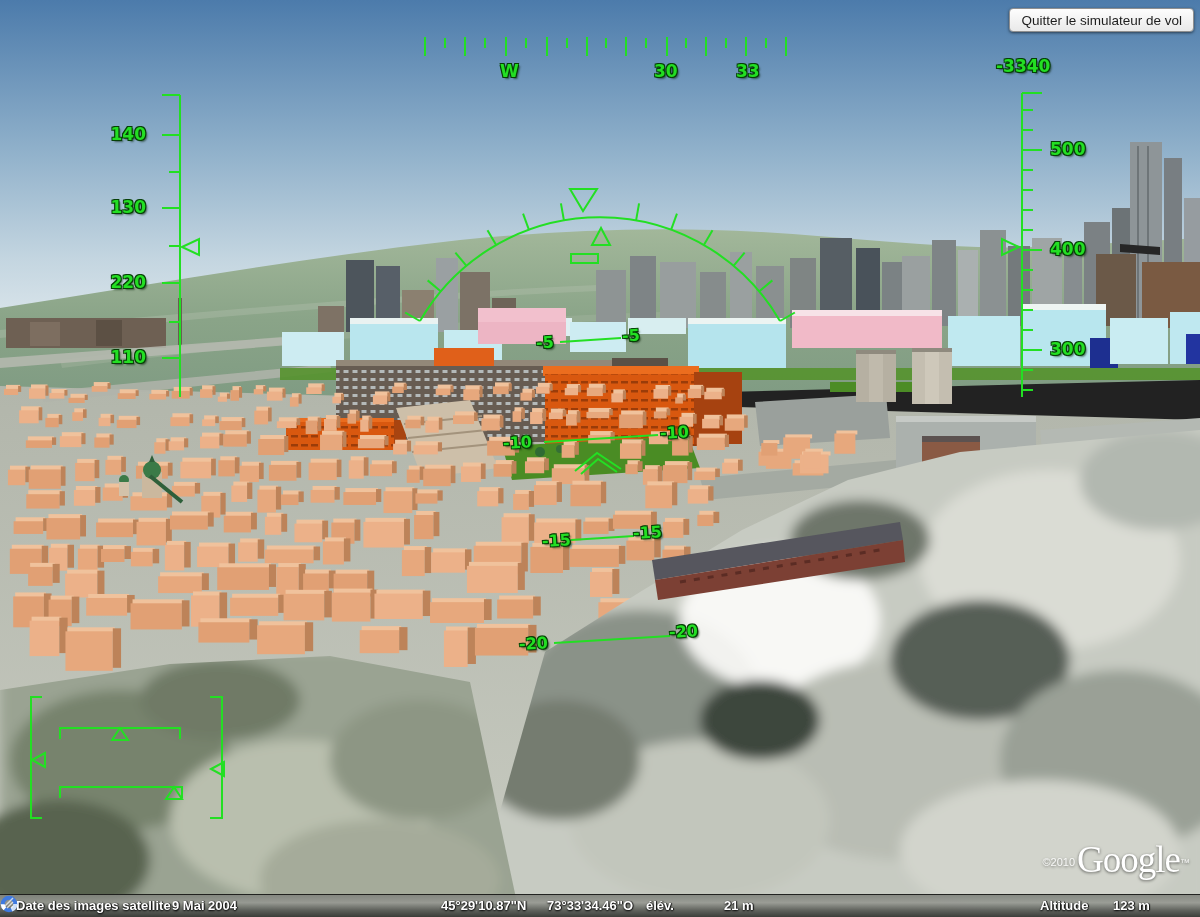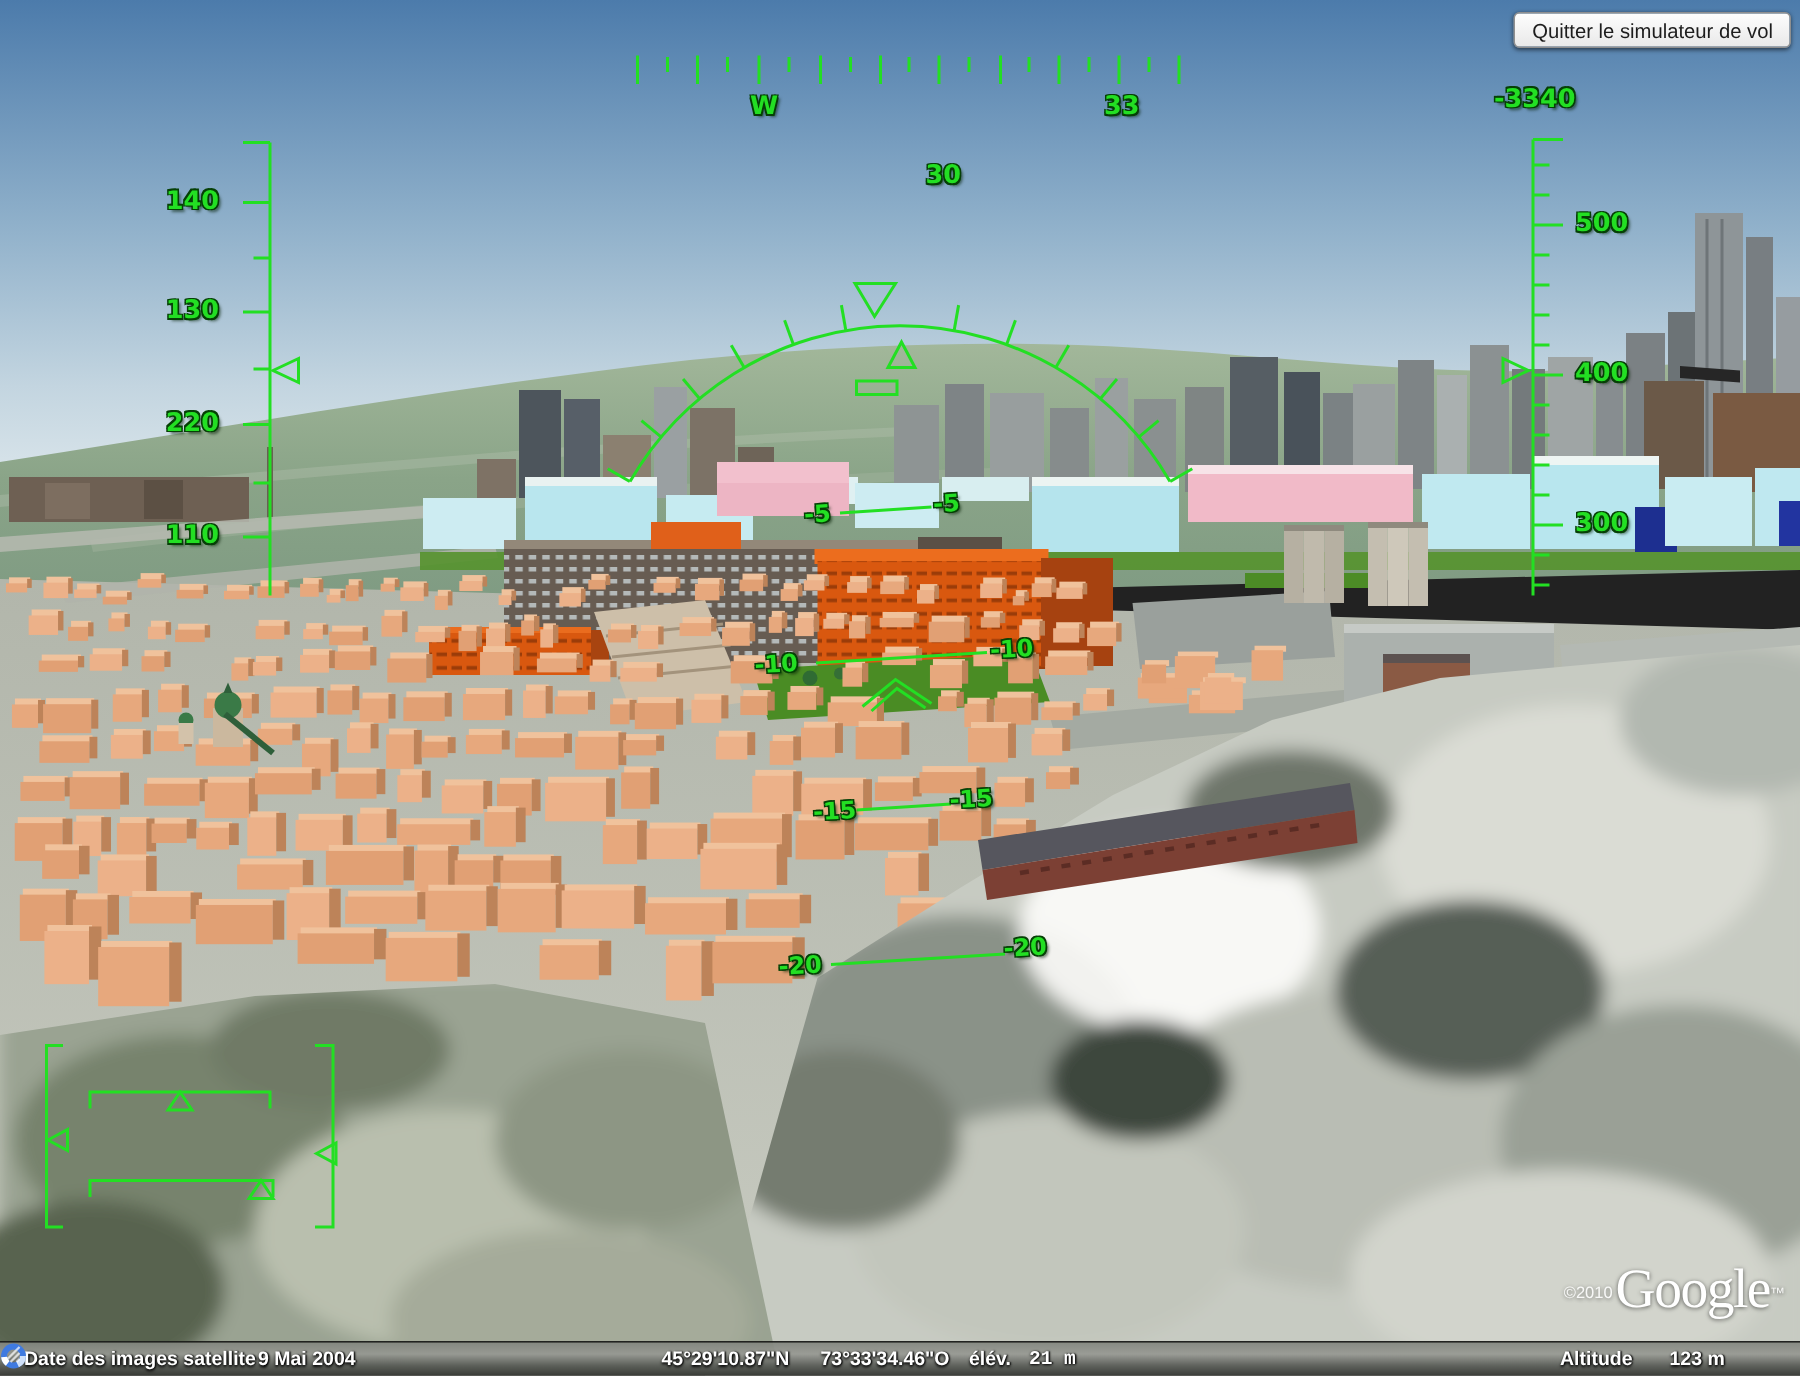"30" div.hud-label { left: 617px -> 654px; margin-top: 46px -> none }
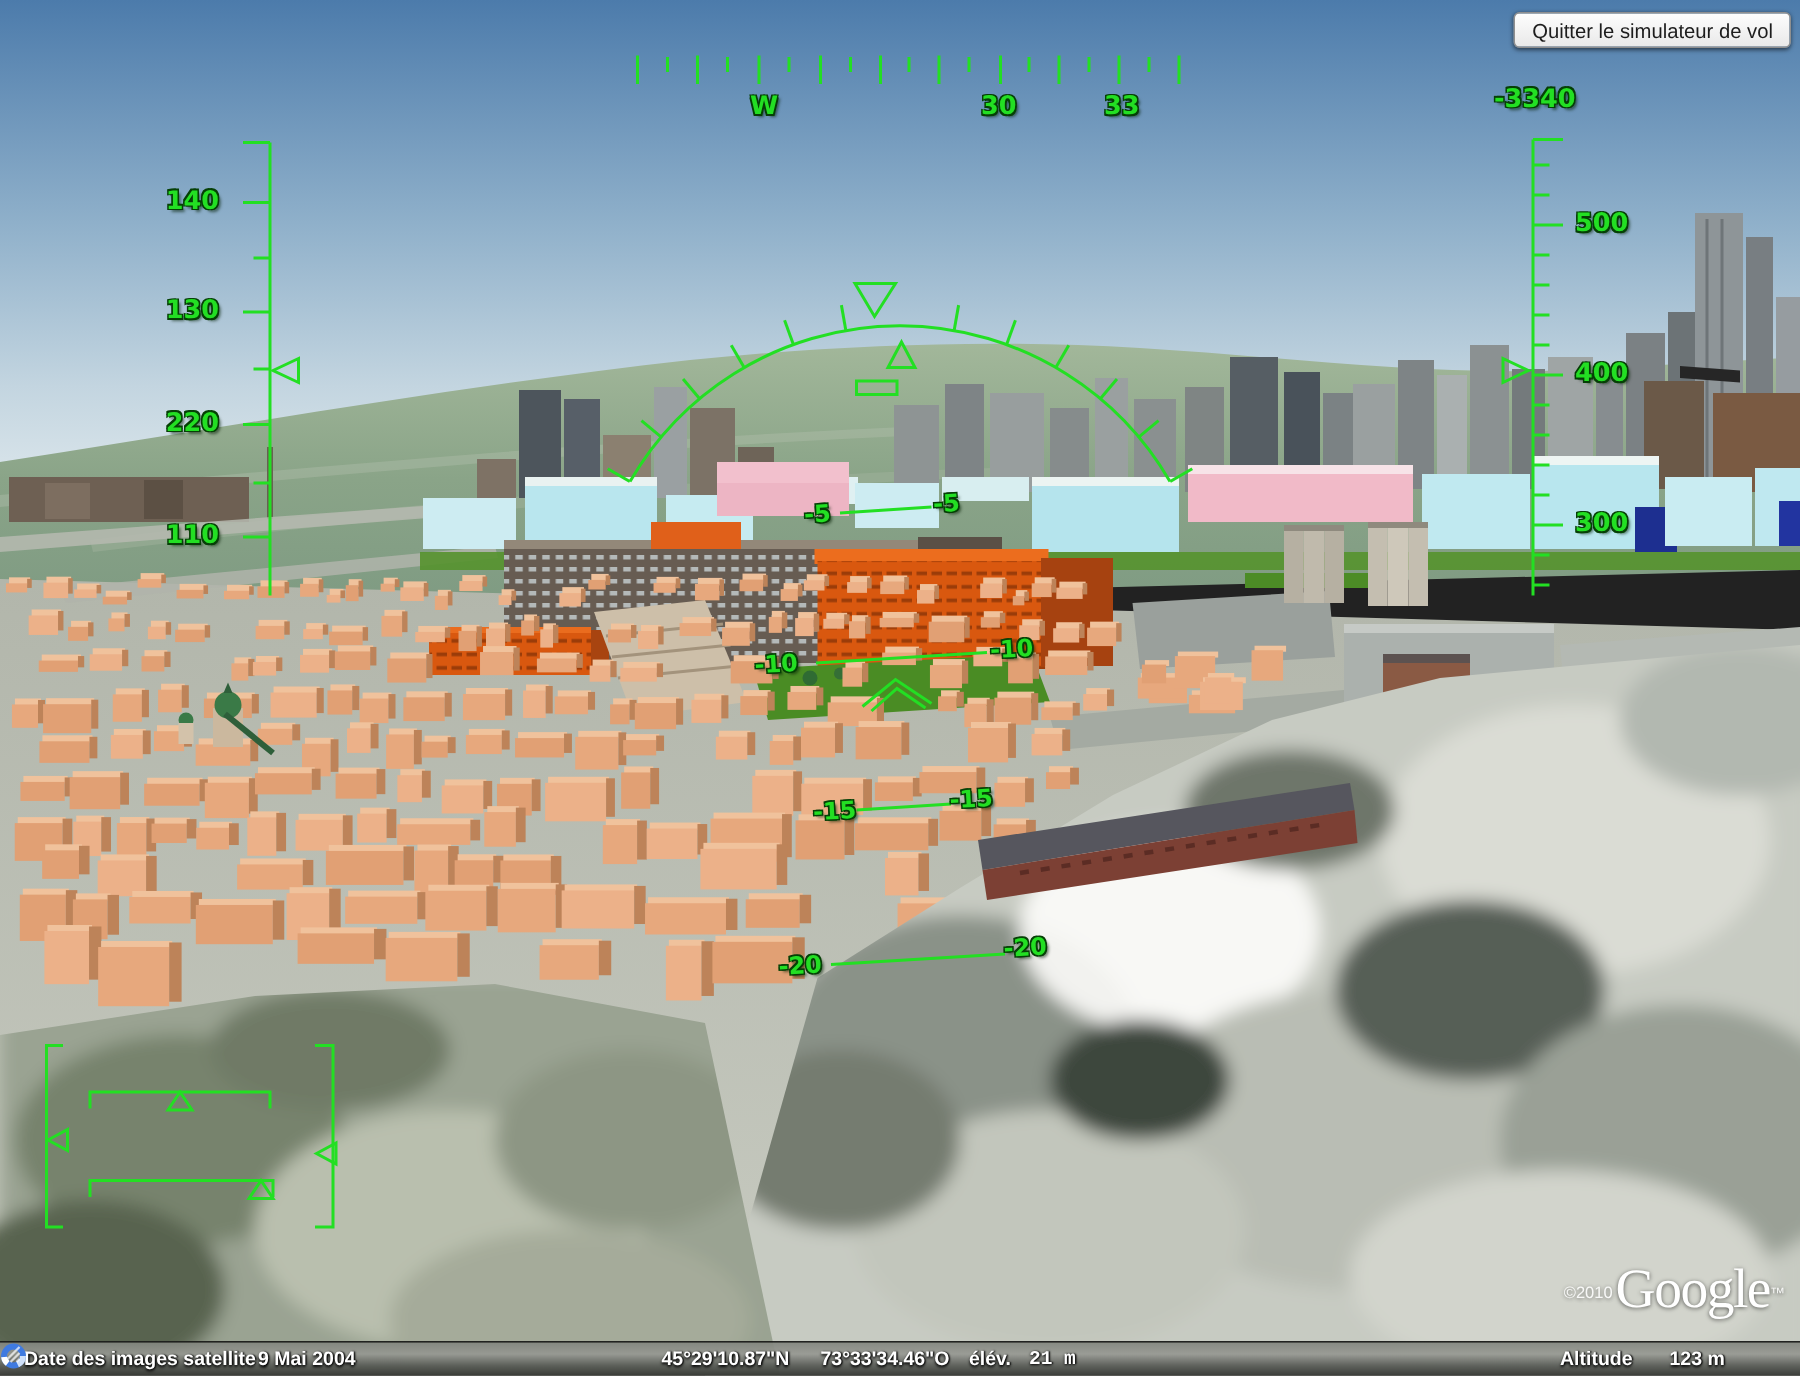"21 m" .sb-elev-v { font-family: Liberation Mono, monospace -> none; left: 686px -> 724px }
